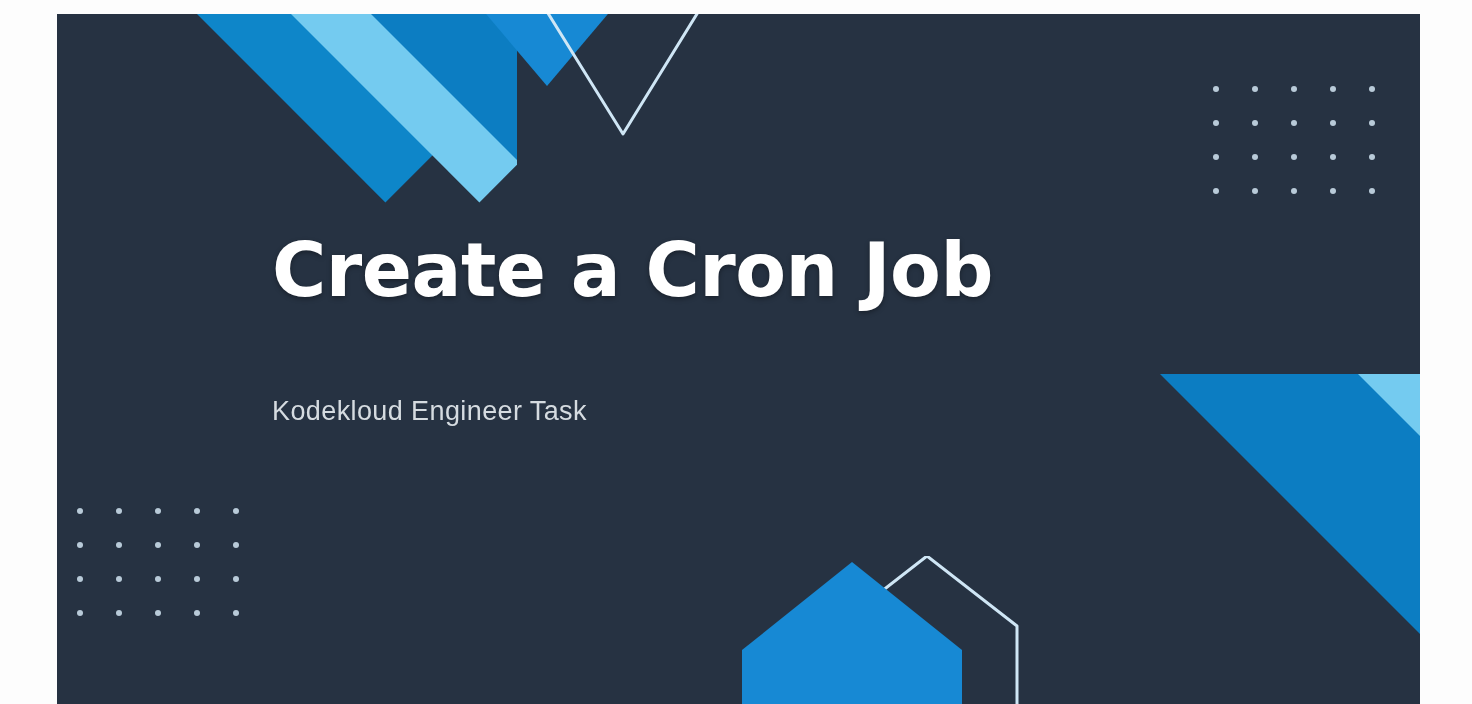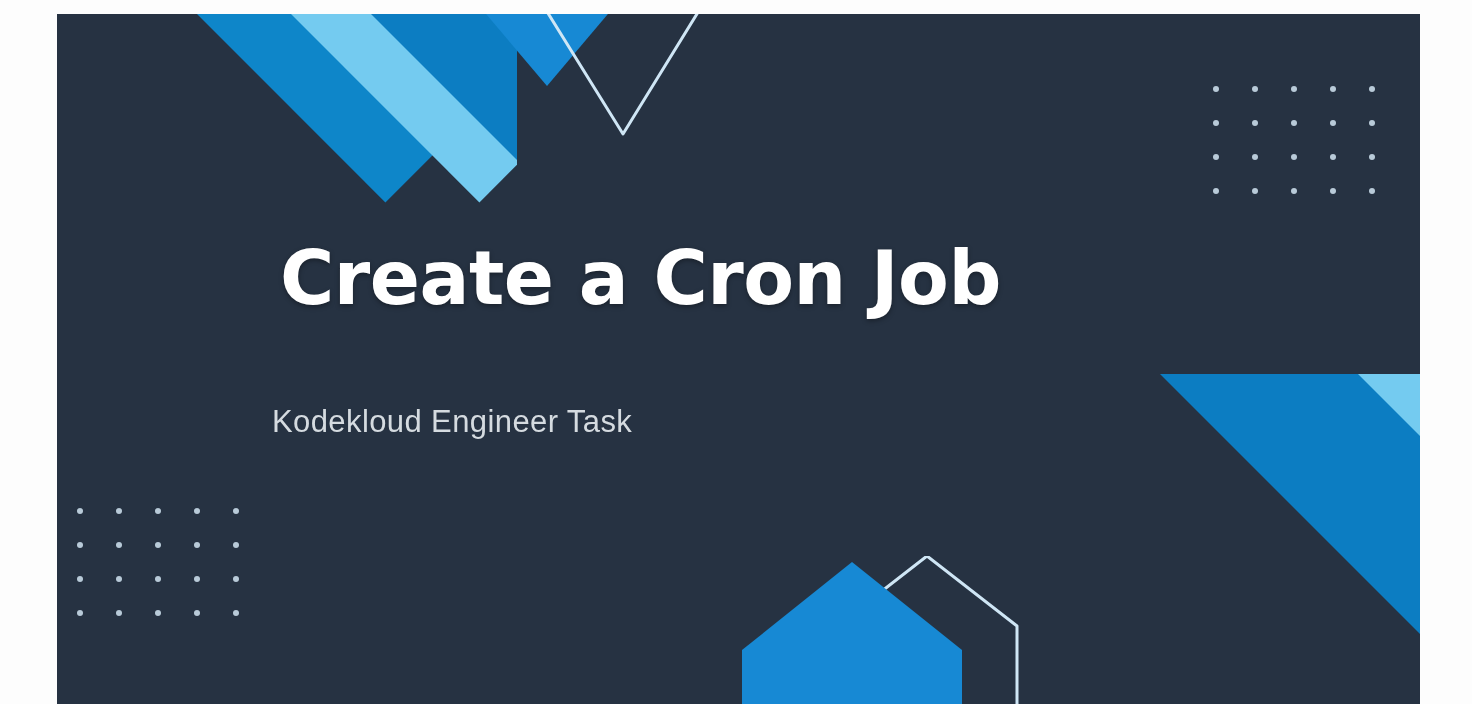"Create a Cron Job" #slide-title { margin: 8px -> 0 }
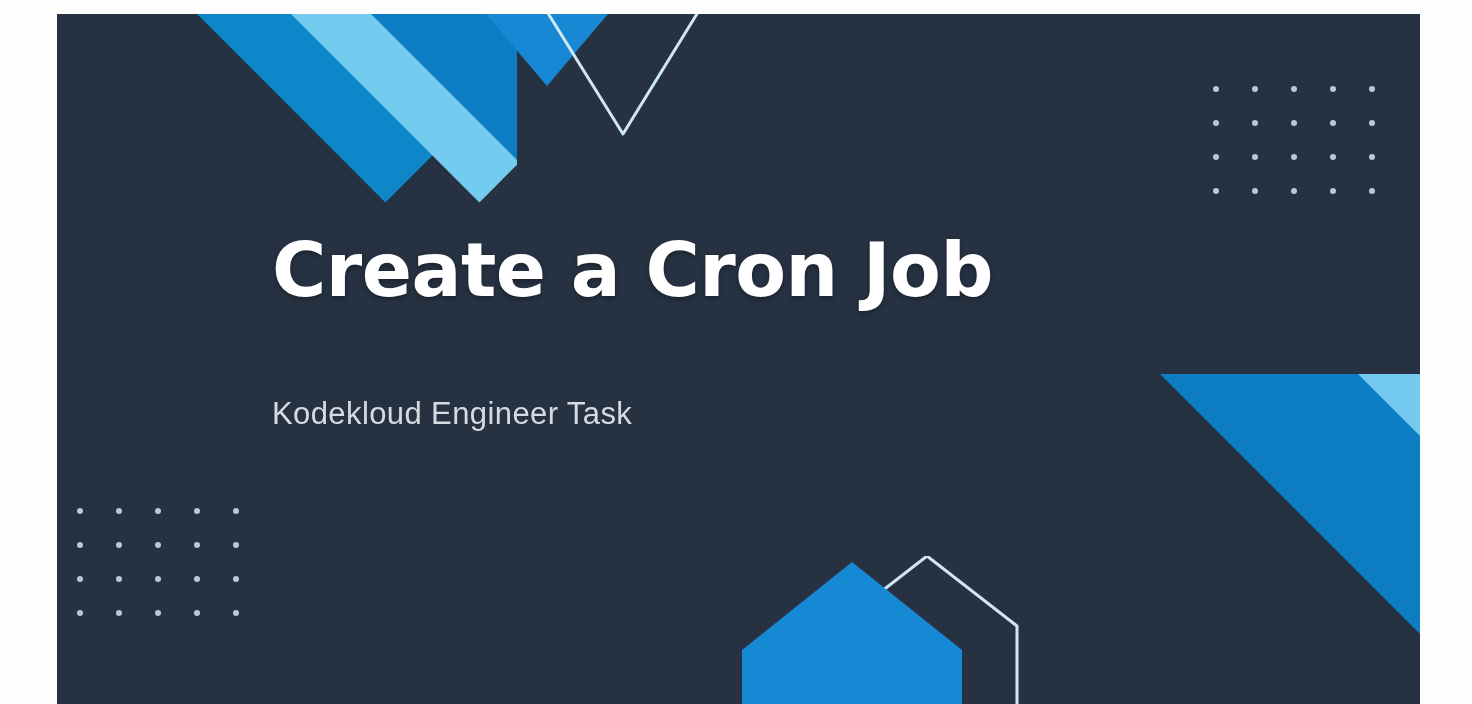"Kodekloud Engineer Task" #slide-subtitle { font-size: 31px -> 27px }
